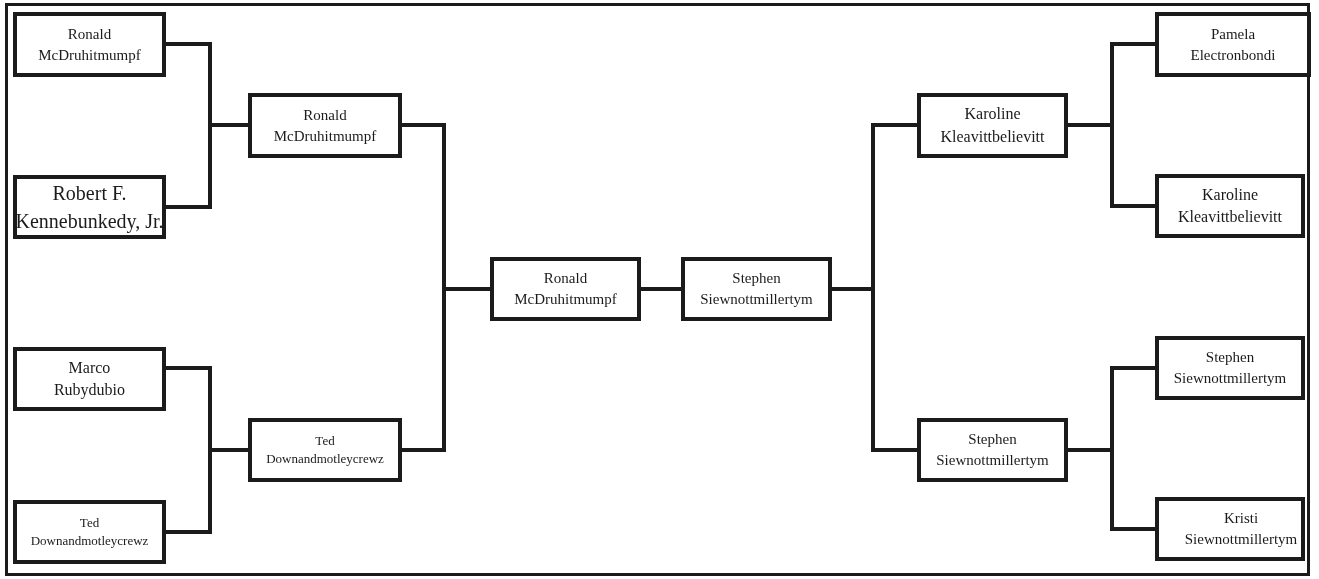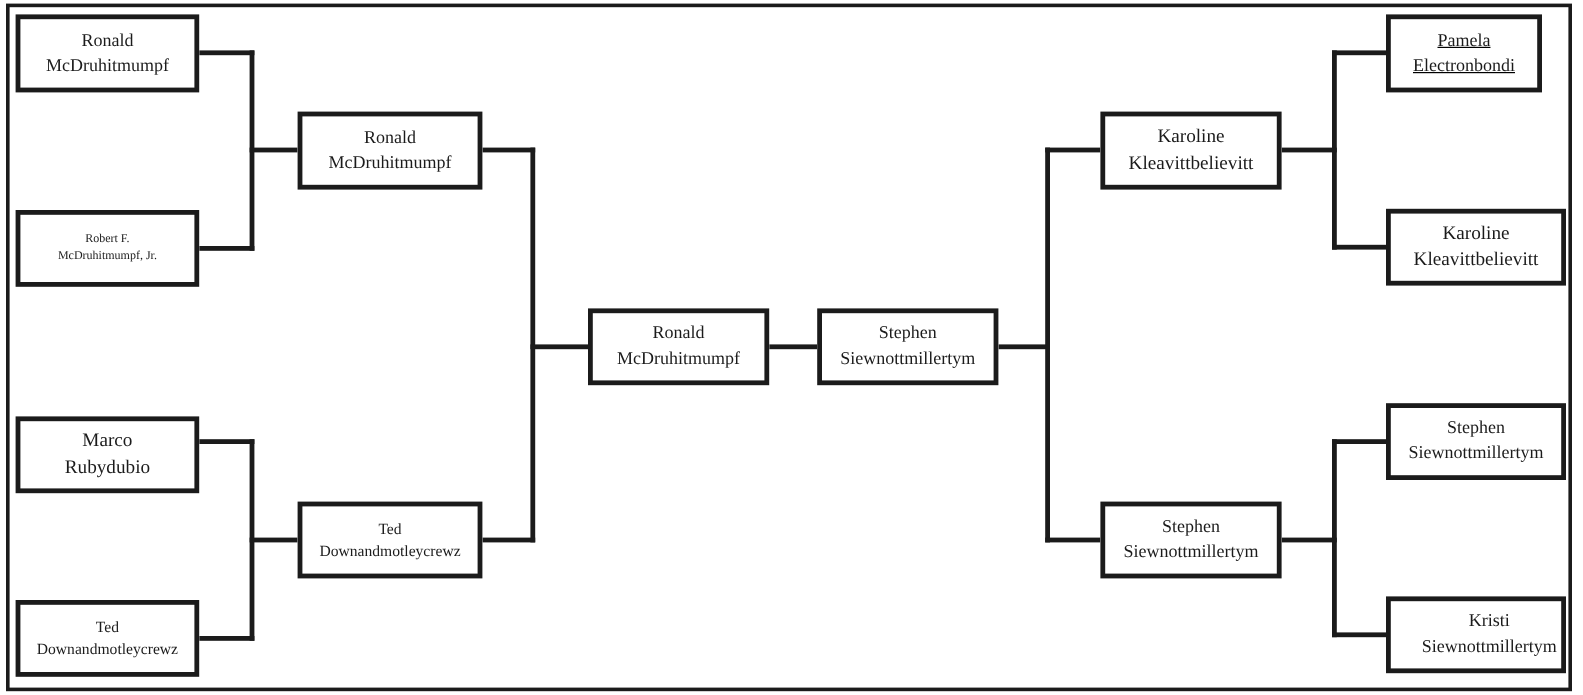"Pamela" div.person-box { text-decoration: underline -> none; width: 130px -> 156px }
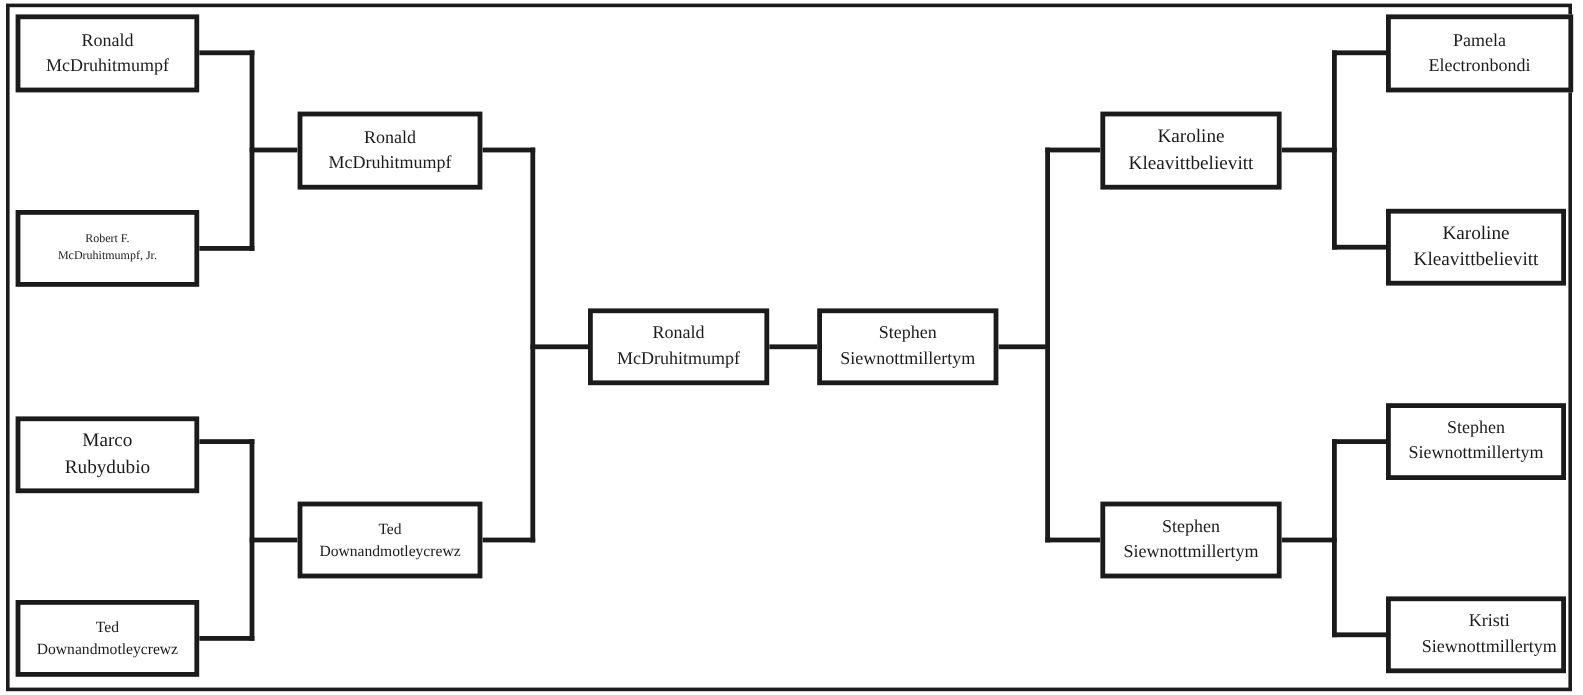"Robert F." div.person-label { font-size: 10px -> 20px }
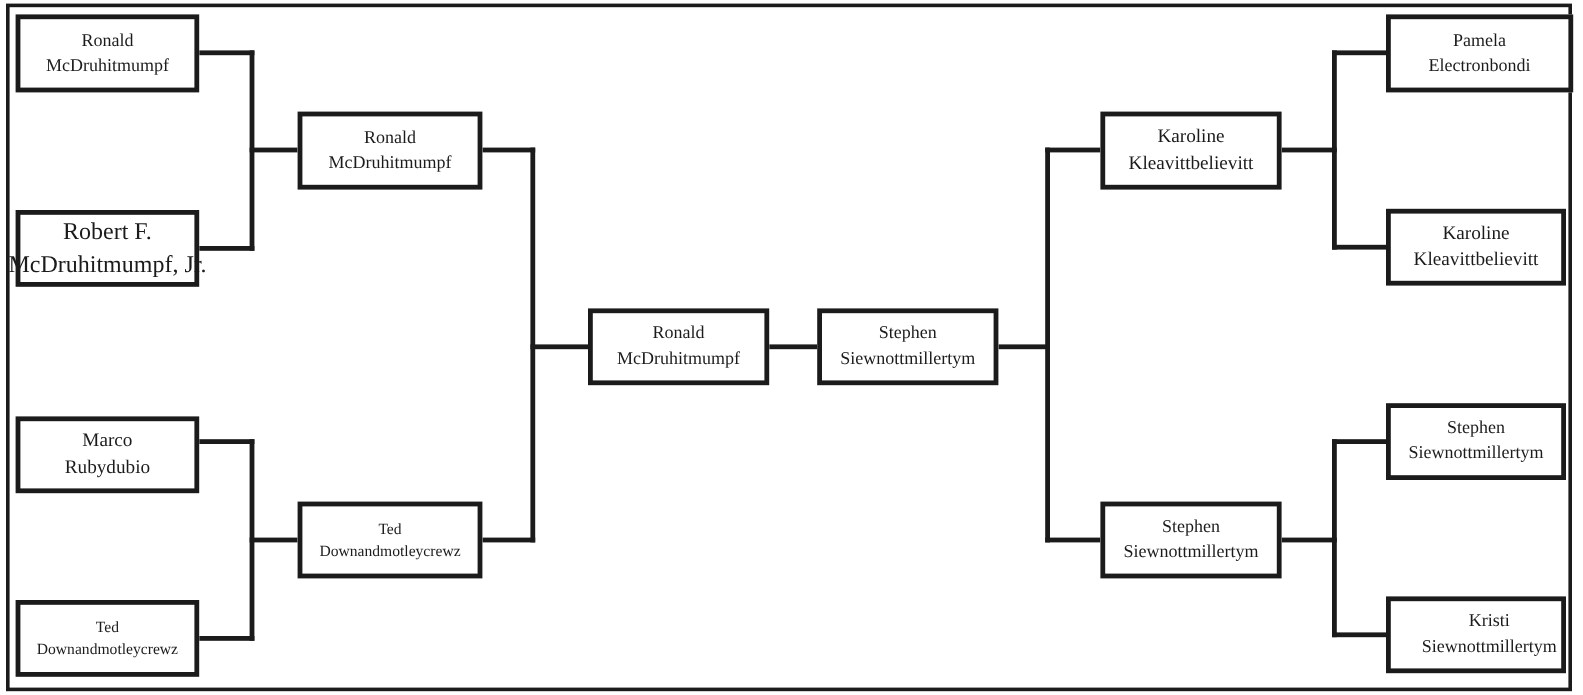"McDruhitmumpf, Jr." div { text: McDruhitmumpf -> Kennebunkedy }
